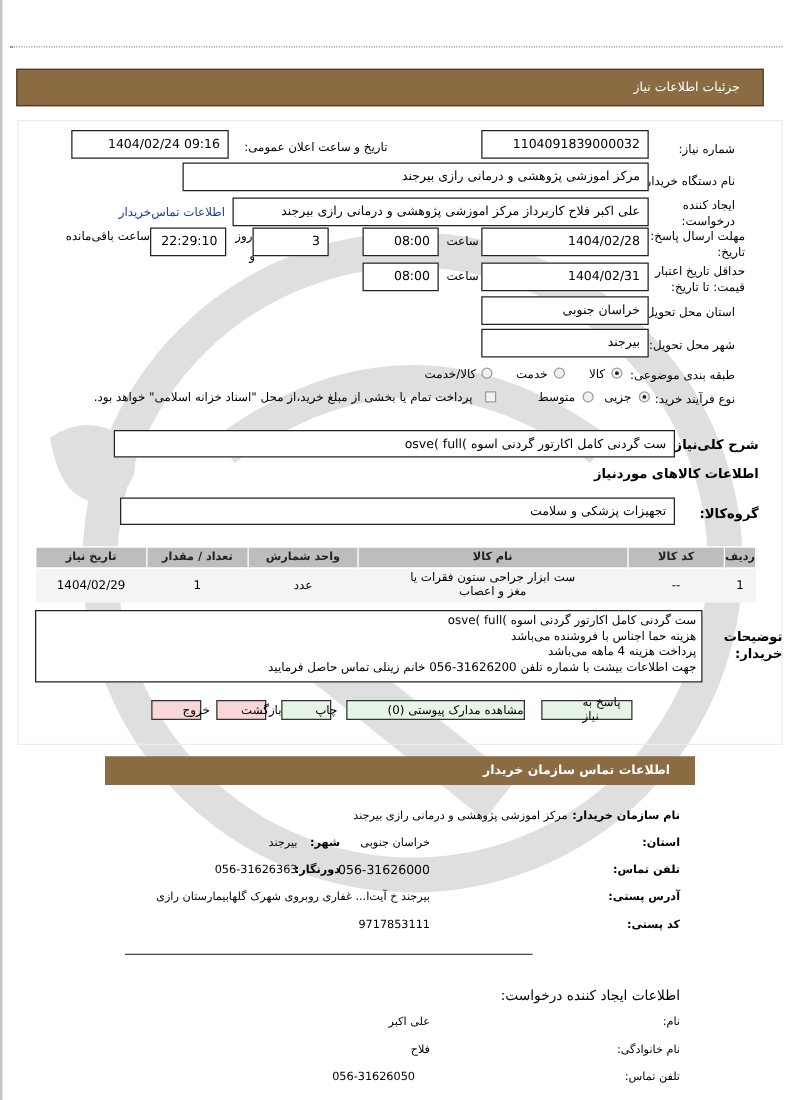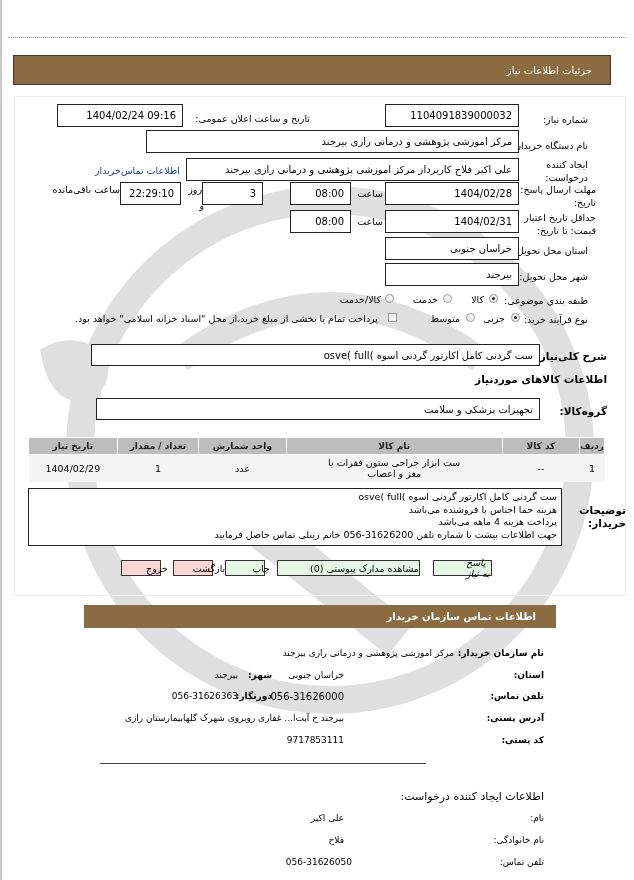"پاسخ به نیاز" div.btn { font-style: italic -> none; width: 59px -> 73px }
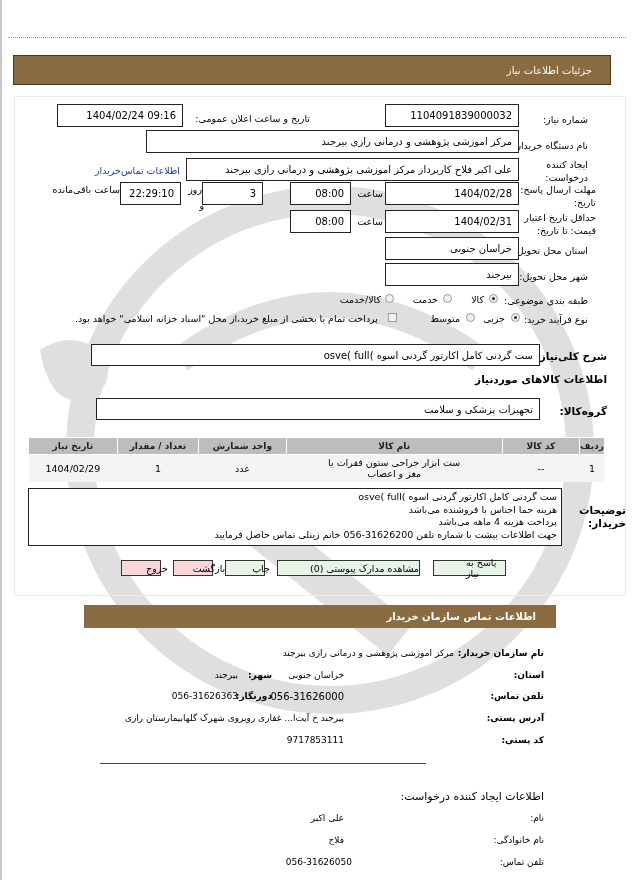"056-31626050" div.lbl { right: 282px -> 302px }
